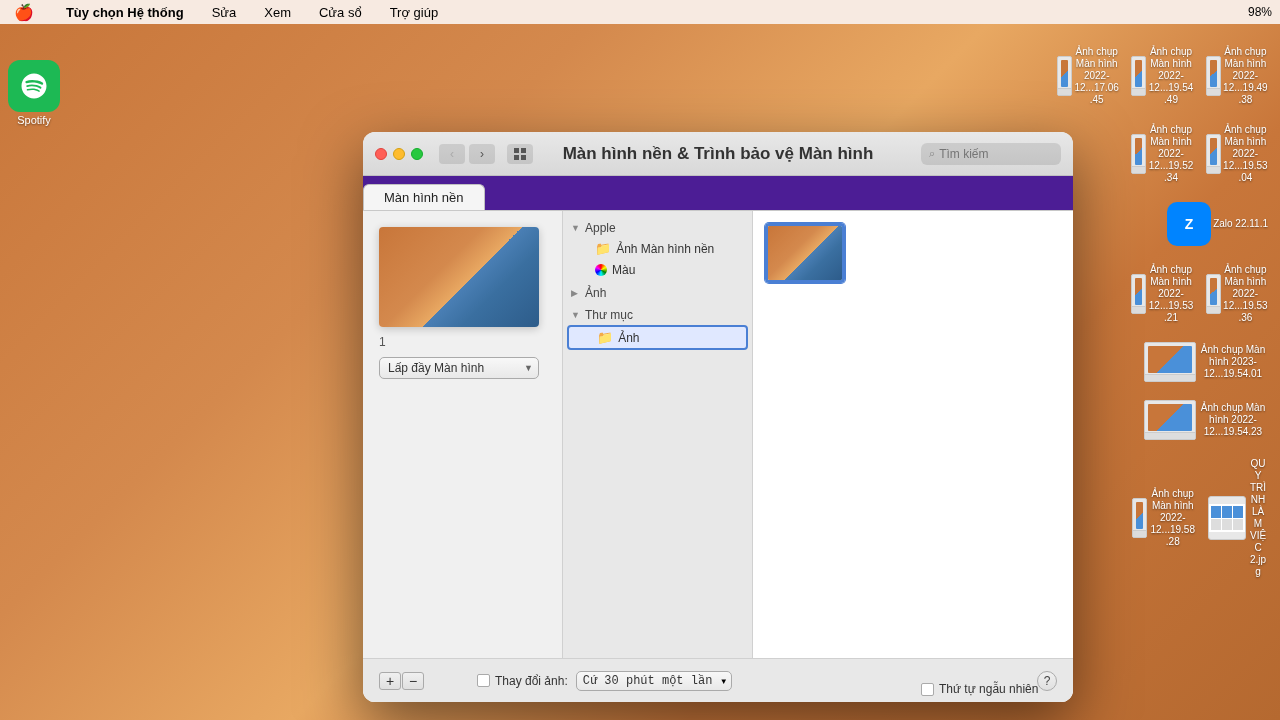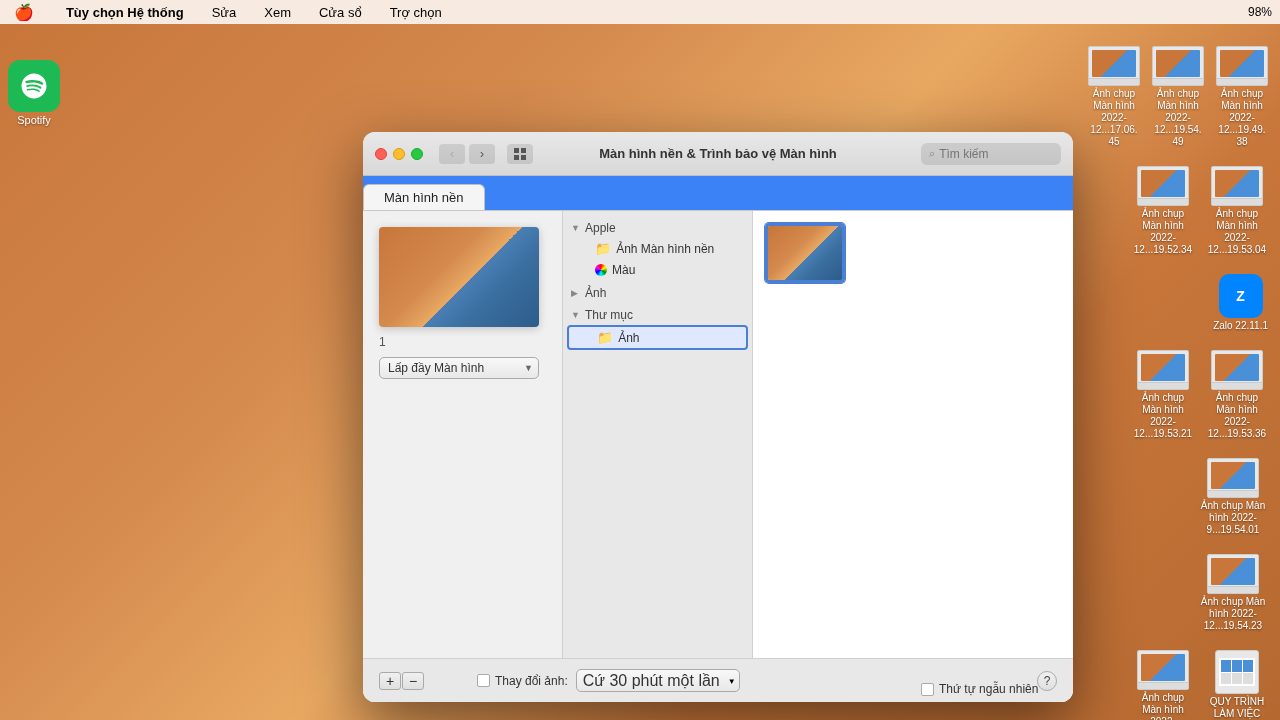"Trợ chọn" span.menubar-item { text: chọn -> giúp }
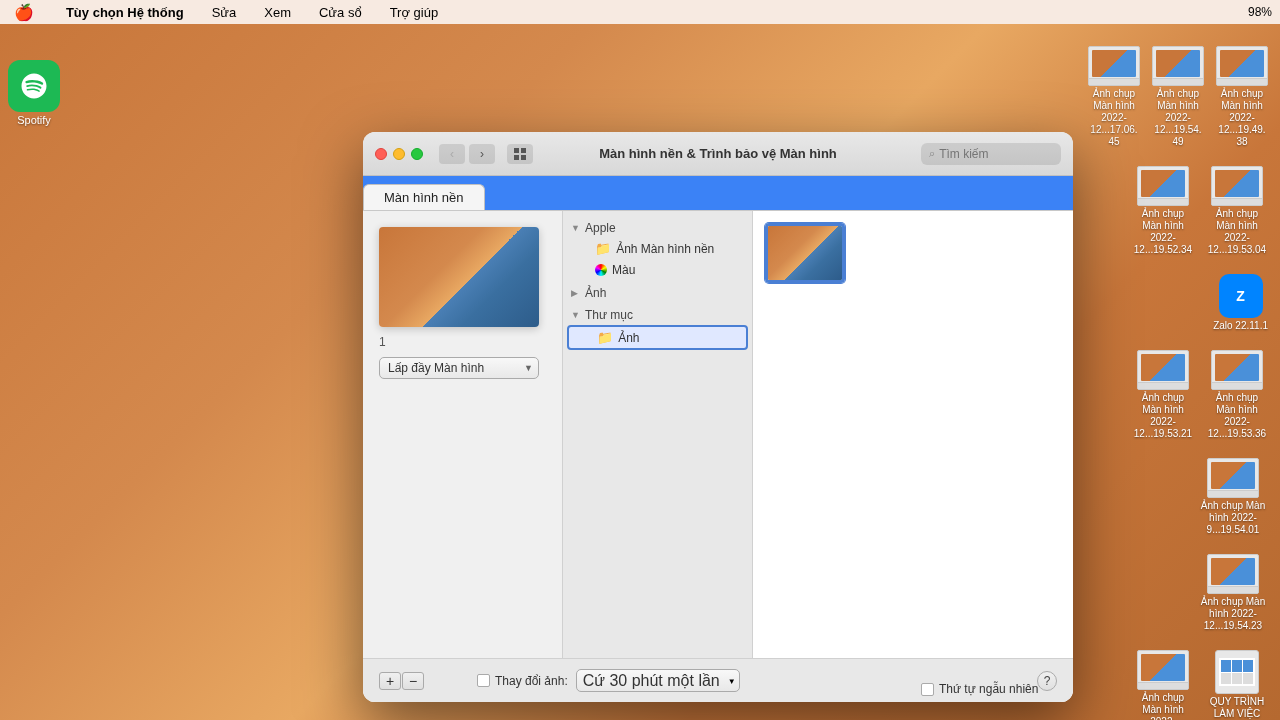"Ảnh chụp Màn hình 2022-12...17.06.45" .desktop-icon { flex-direction: column -> row }
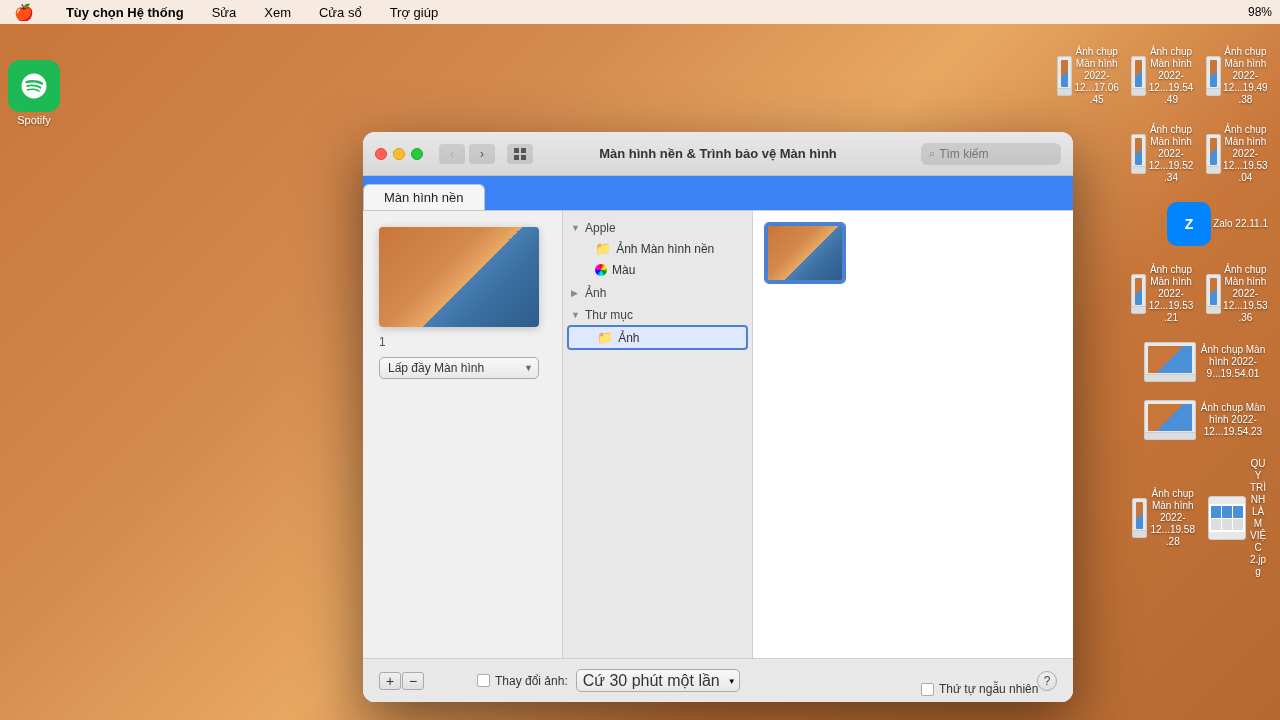"Màn hình nền & Trình" .window-title { font-size: 13px -> 17px }
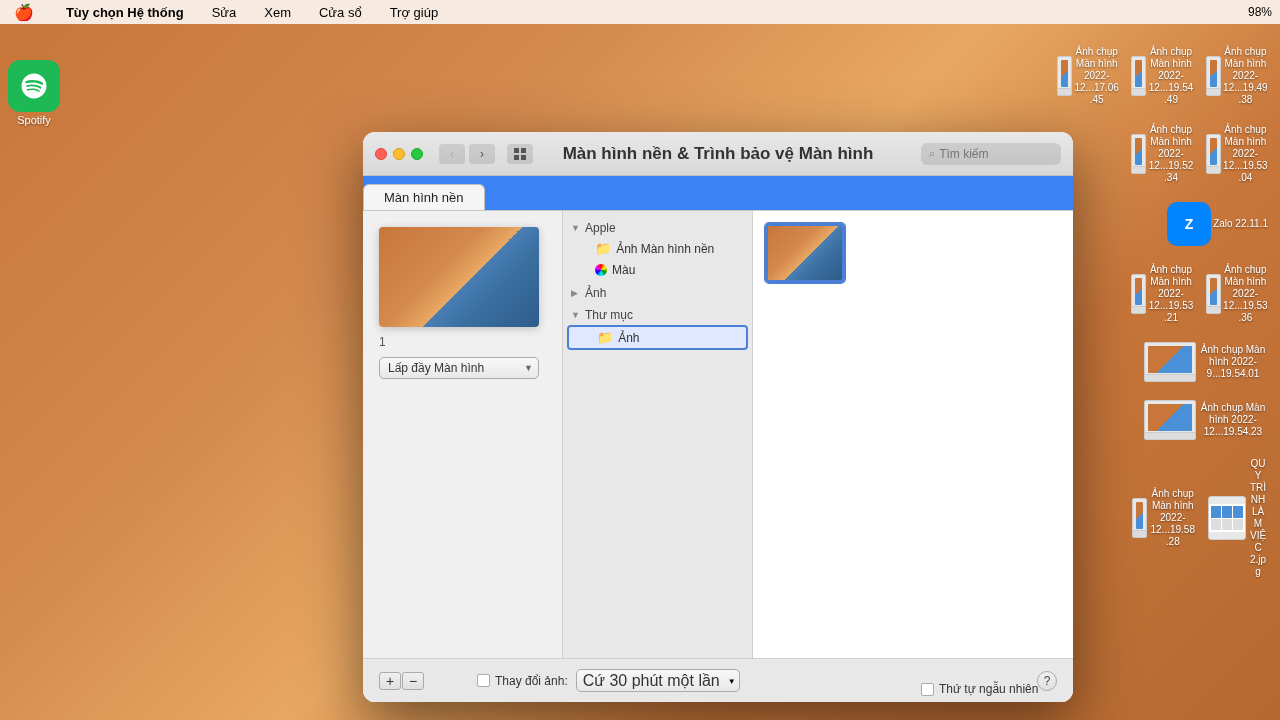"Màn hình nền" .window-tabs { background: #3b82f6 -> #4c1d95 }
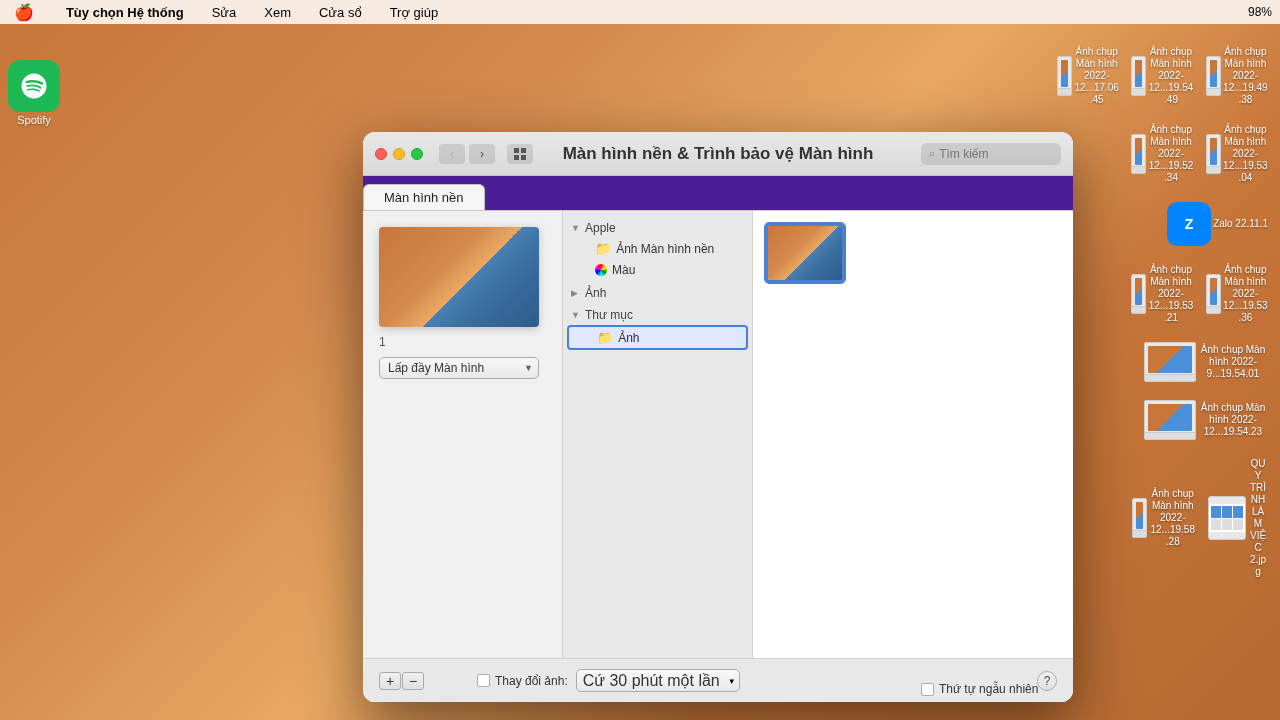"Ảnh chụp Màn hình 2022-9...19.54.01" div.desktop-icon-label { text: 2022-9...19.54.01 -> 2023-12...19.54.01 }
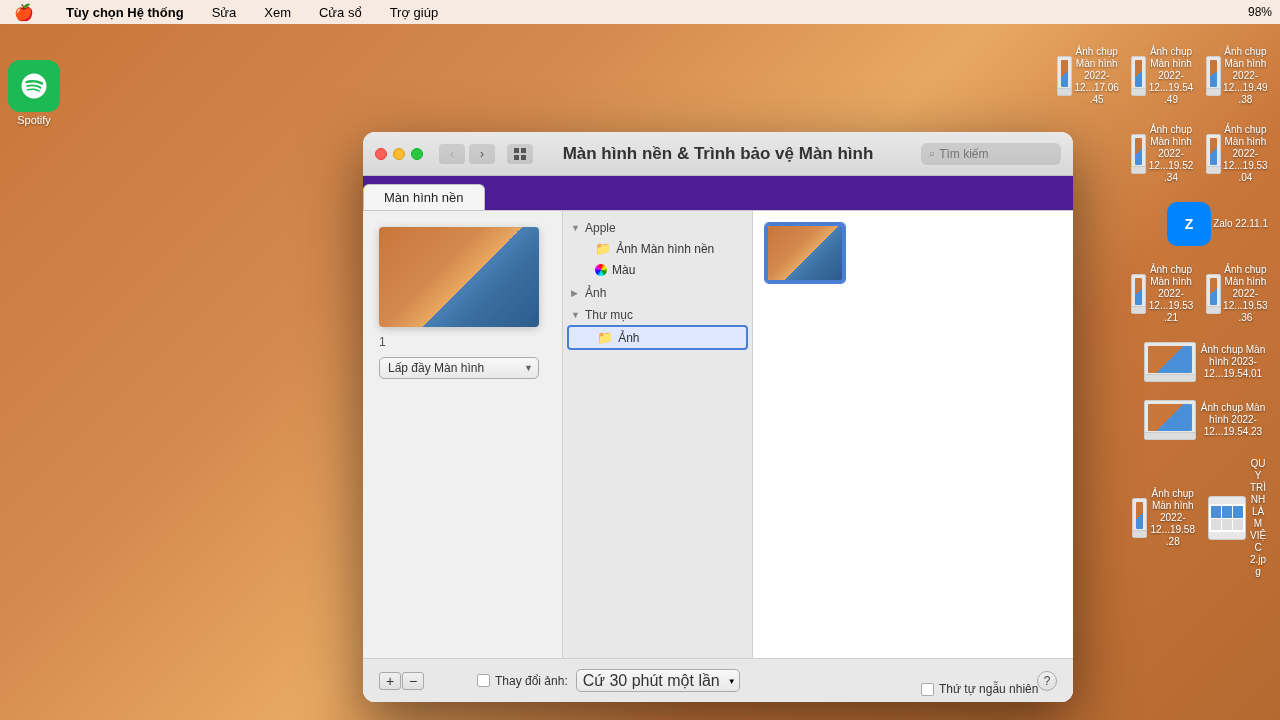"Cứ 30 phút một lần" .interval-dropdown { font-family: none -> Liberation Mono, monospace; font-size: 16px -> 12px }
